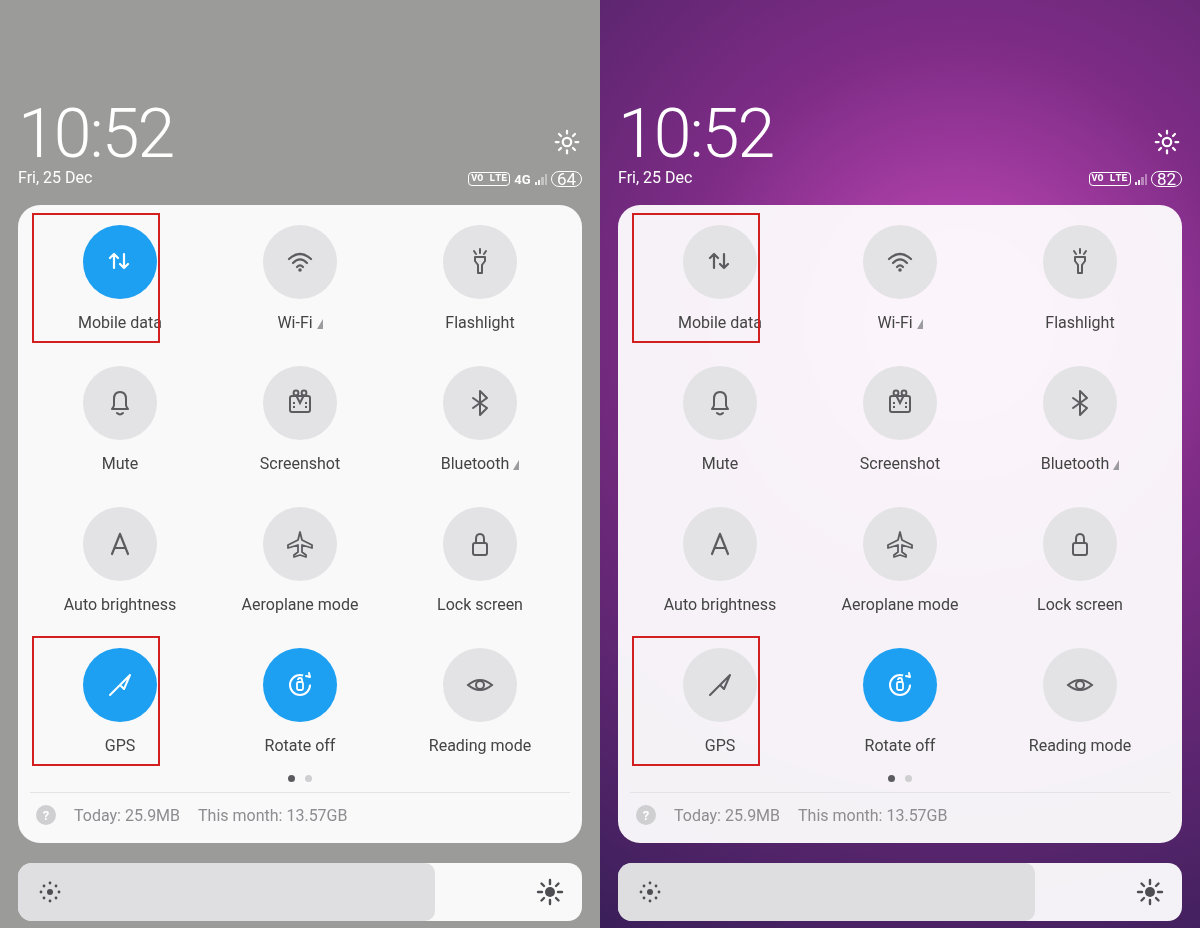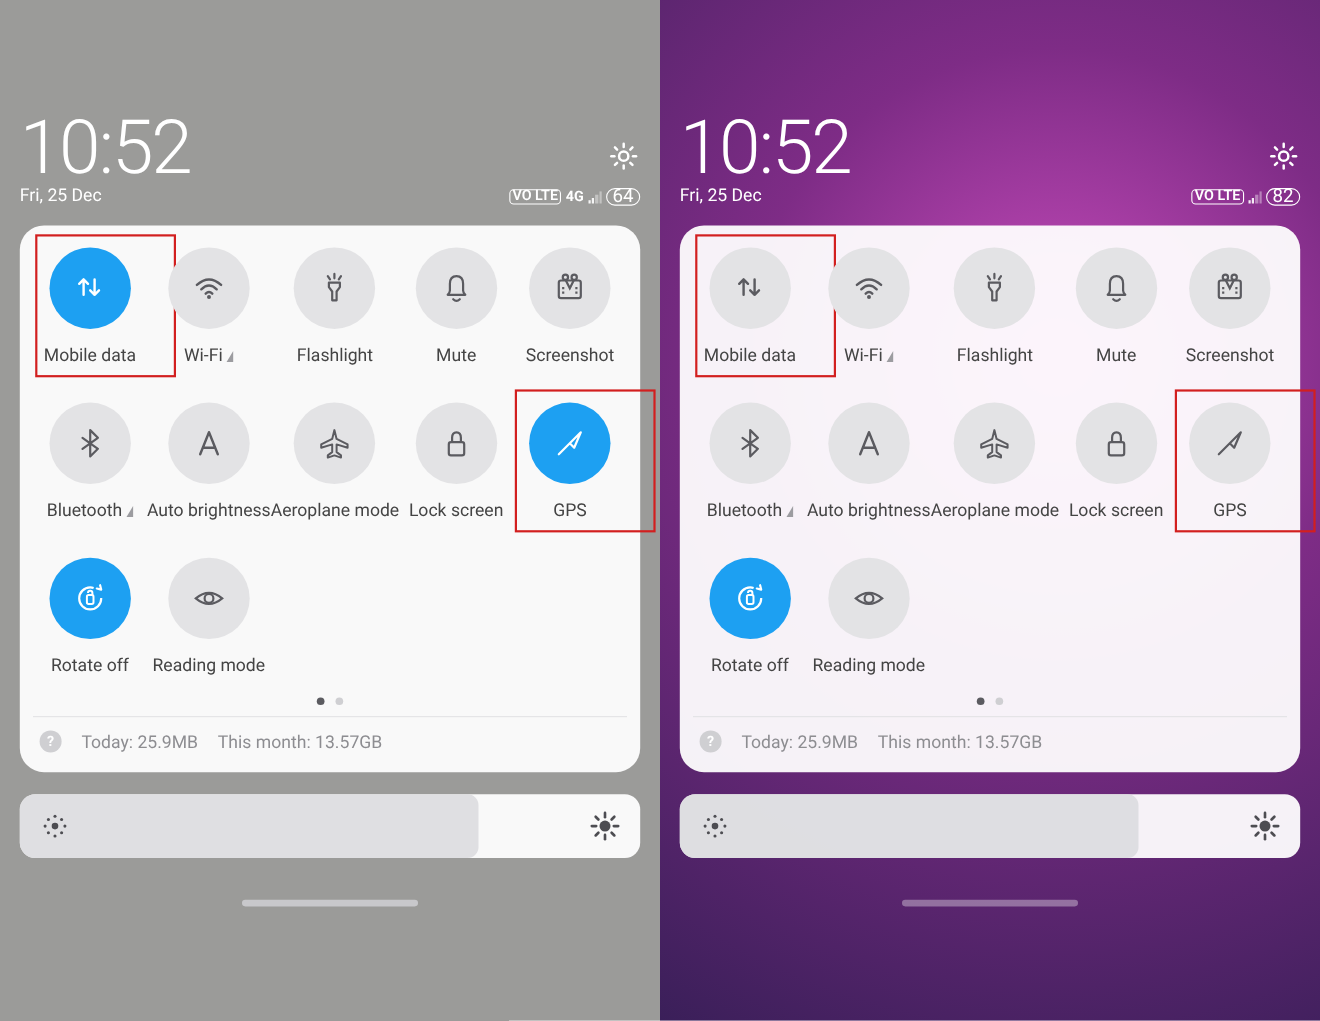"VO LTE" .badge { font-family: none -> Liberation Mono, monospace; font-size: 13px -> 10px }
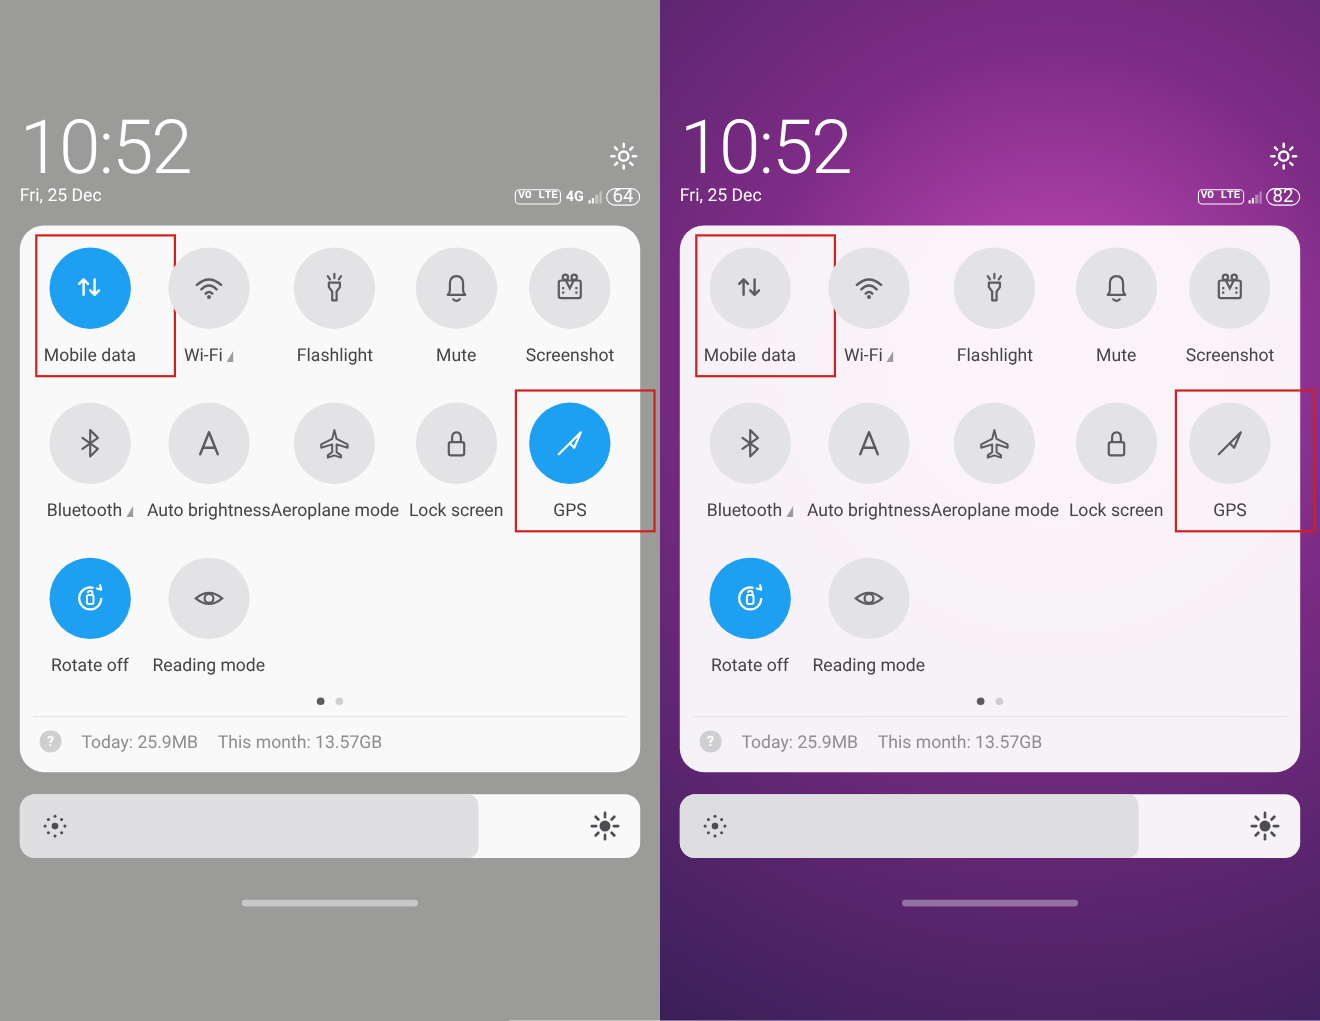"Mobile data" .tilegrid { grid-template-columns: repeat(5, 1fr) -> repeat(3, 1fr) }
